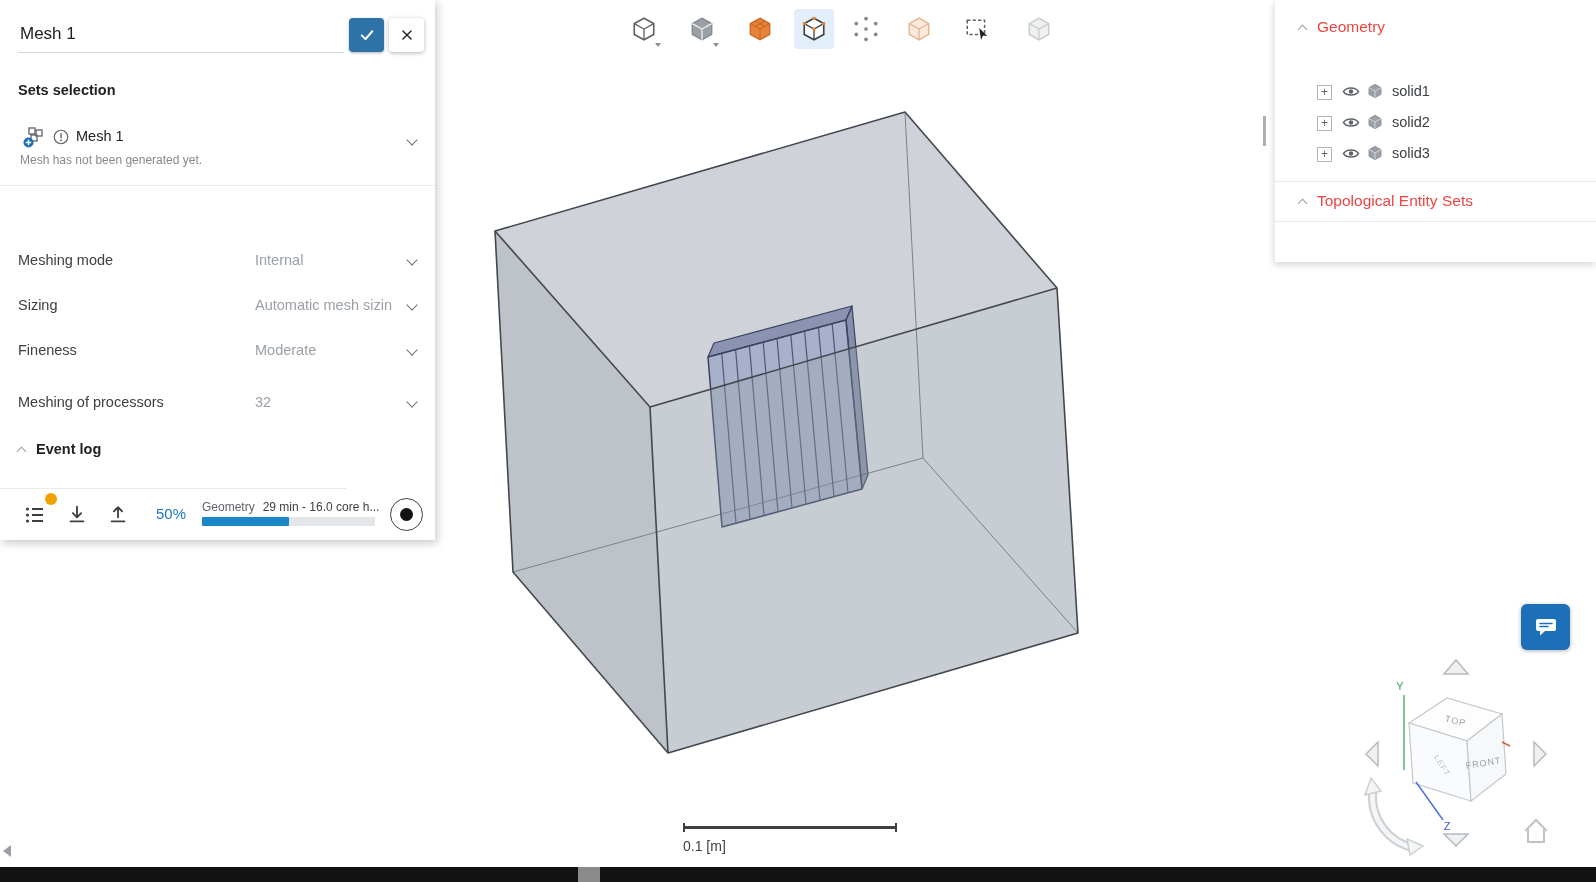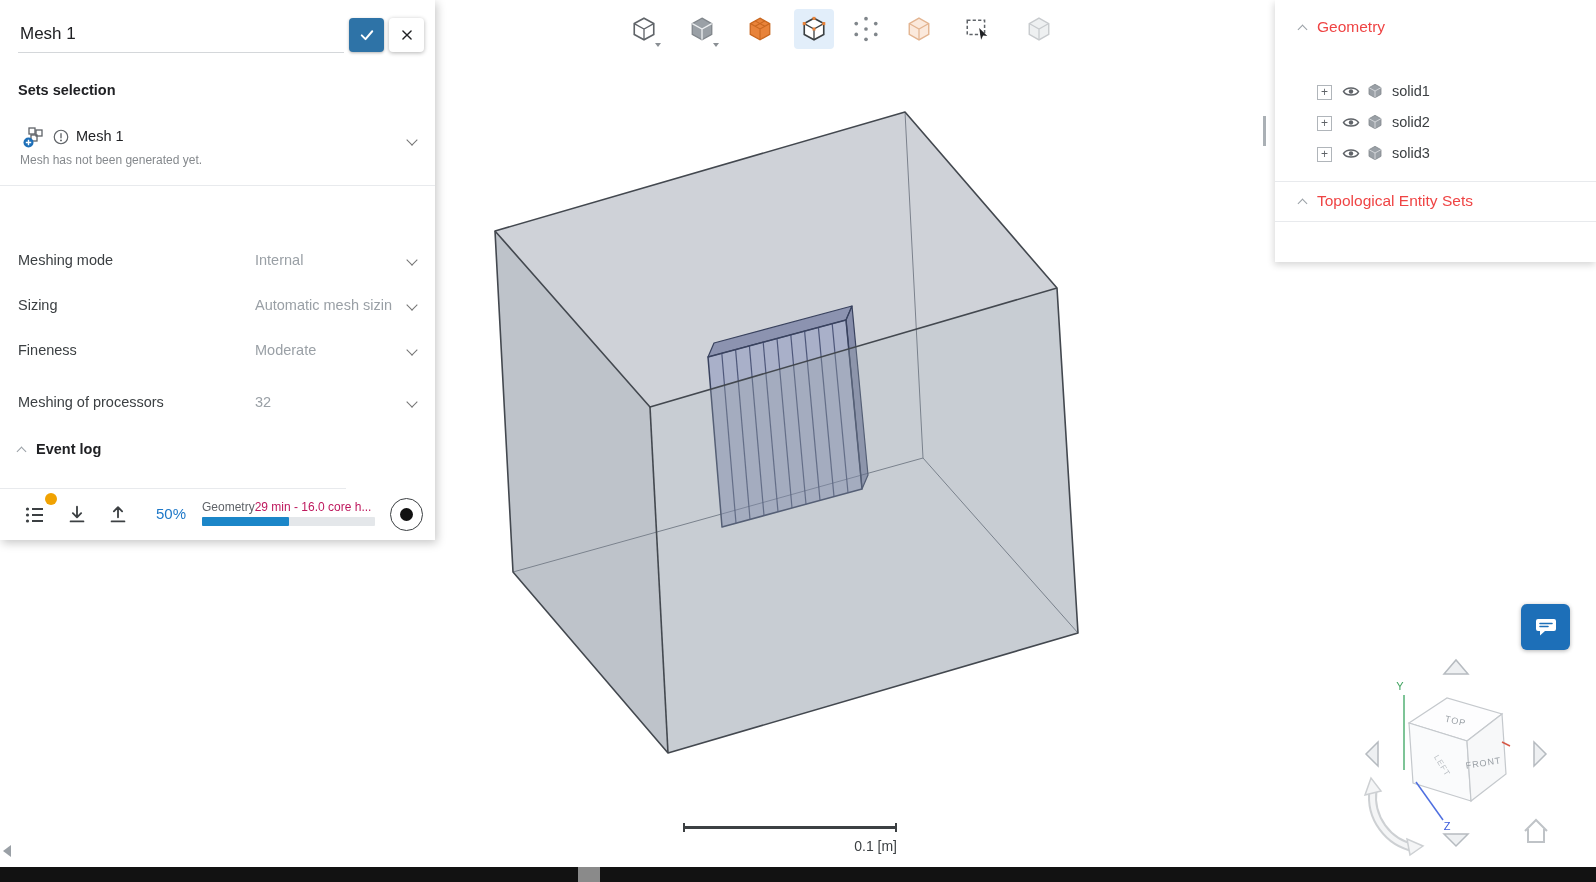"29 min - 16.0 core" #status-line .detail { color: #be185d -> #404040; margin-left: 0 -> 8px }
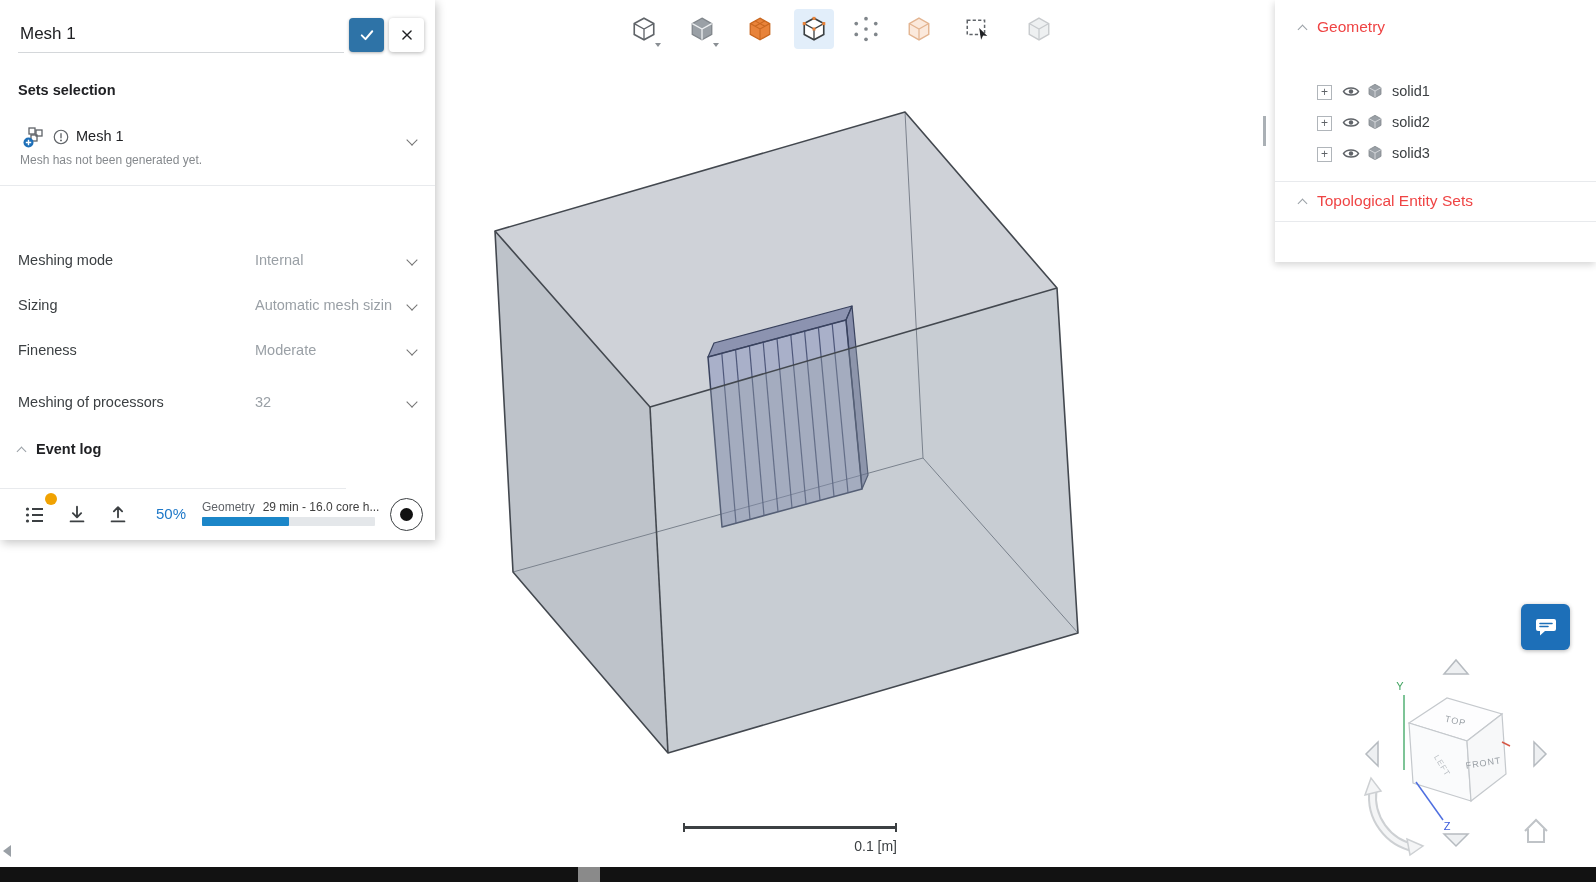"0.1 [m]" #scale-label { text-align: right -> left }
